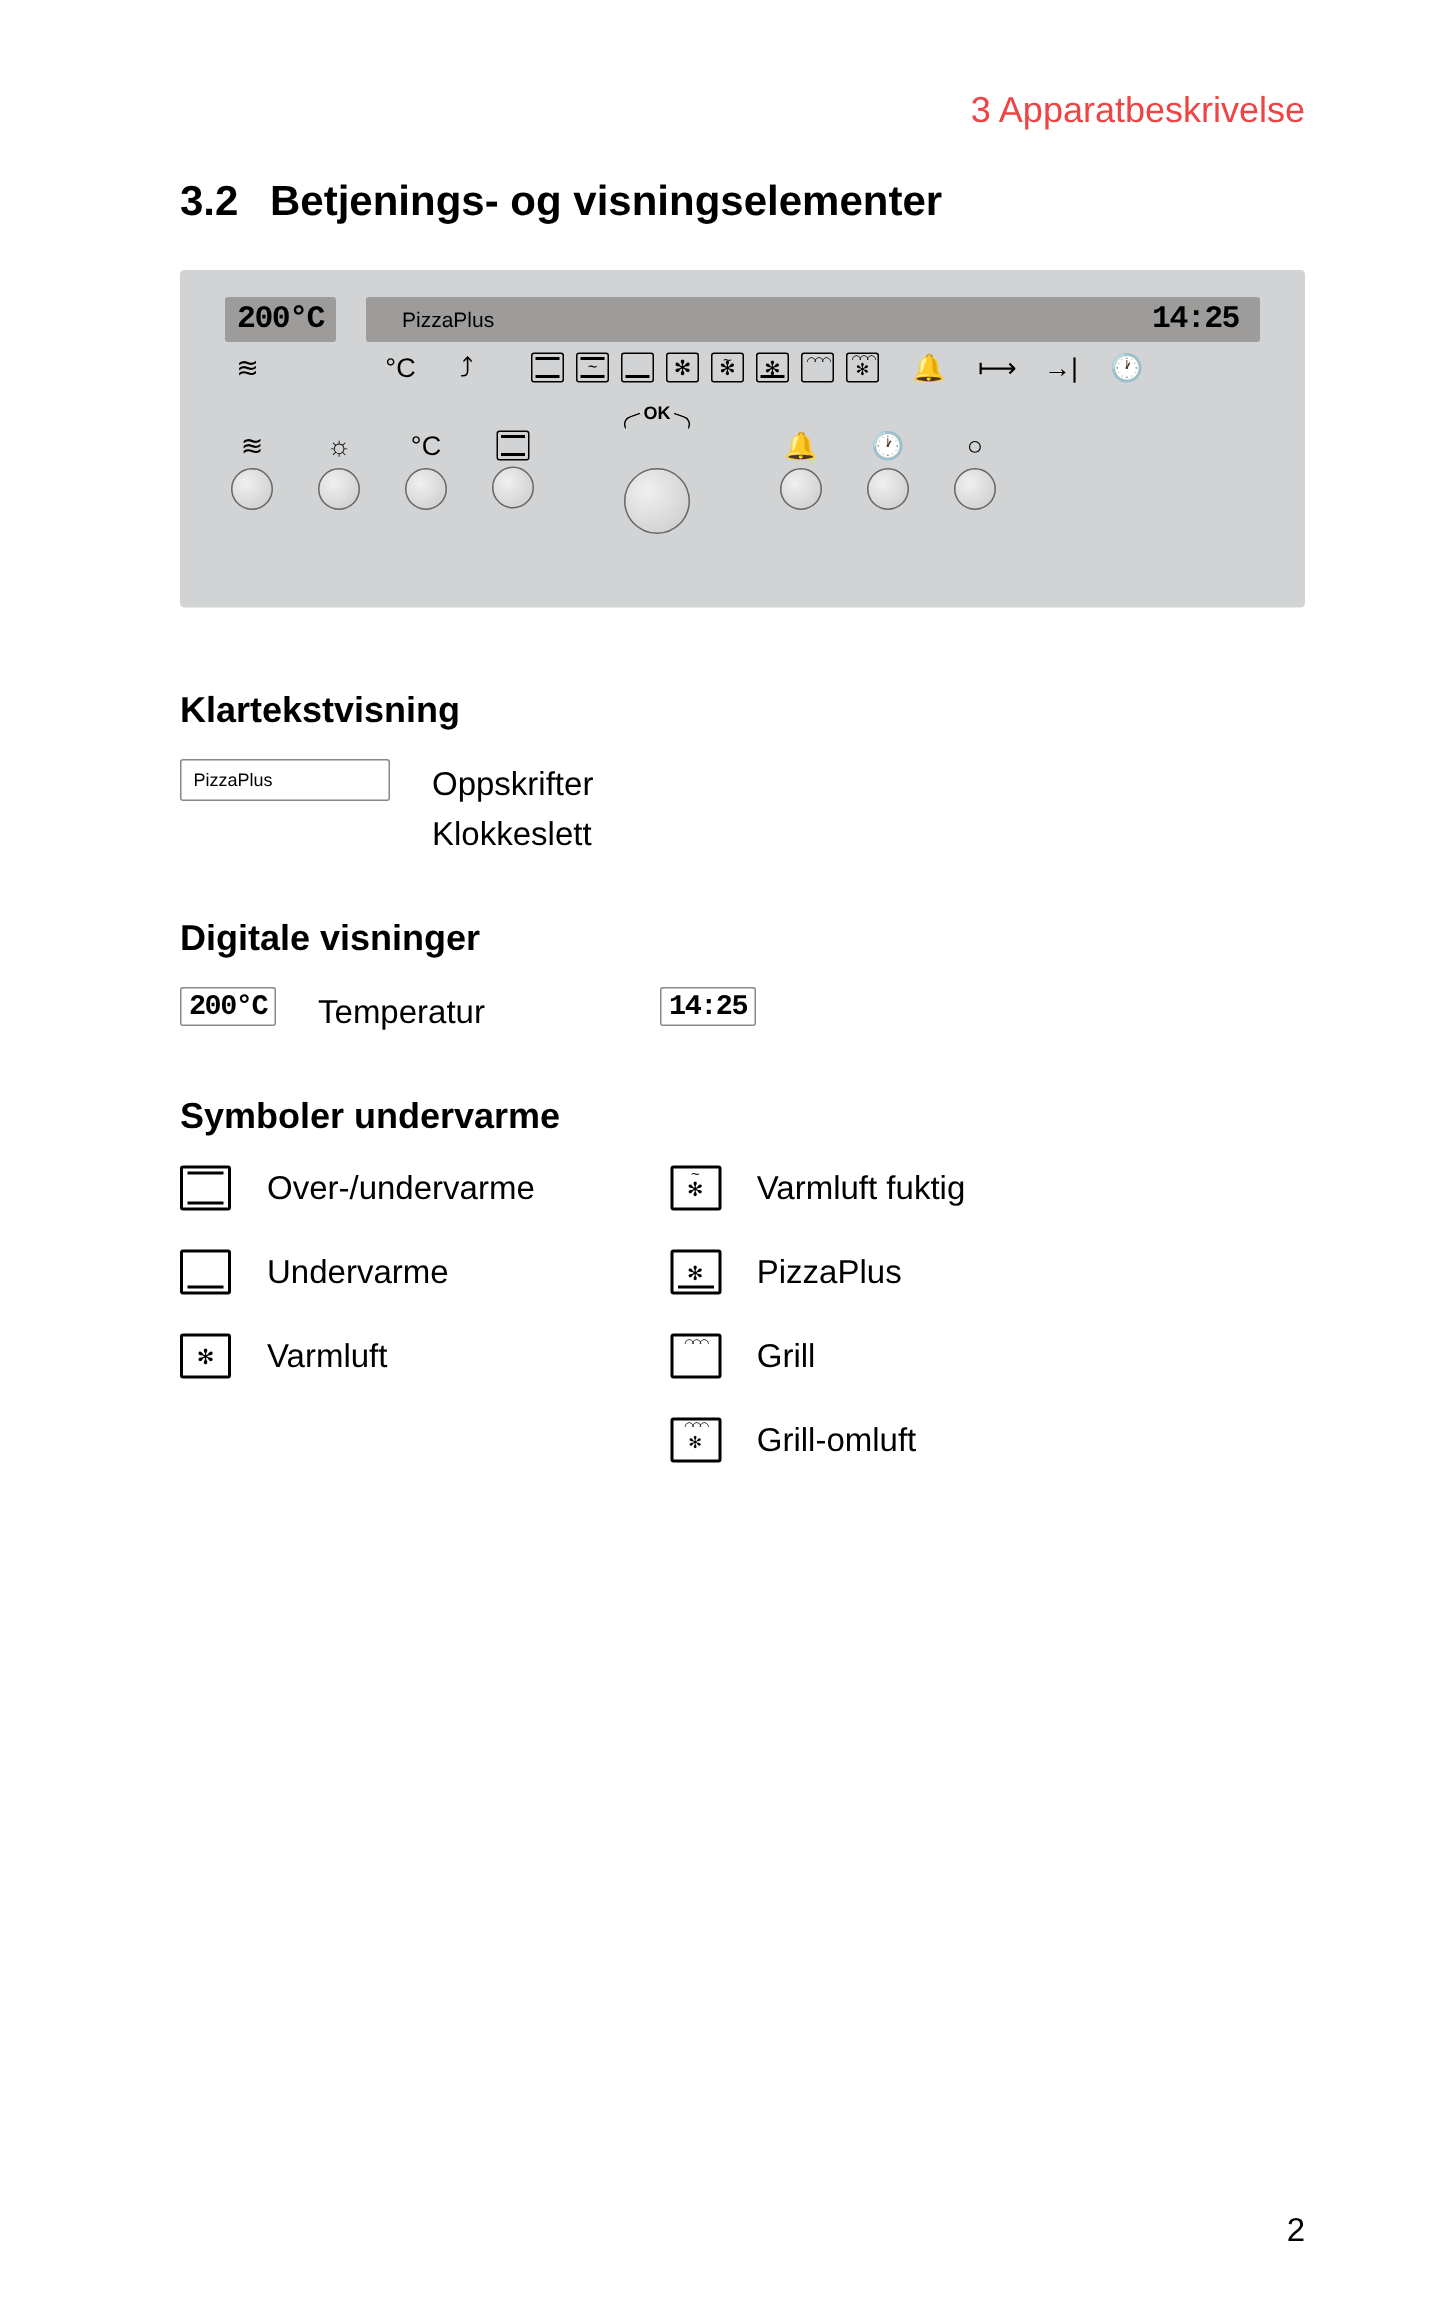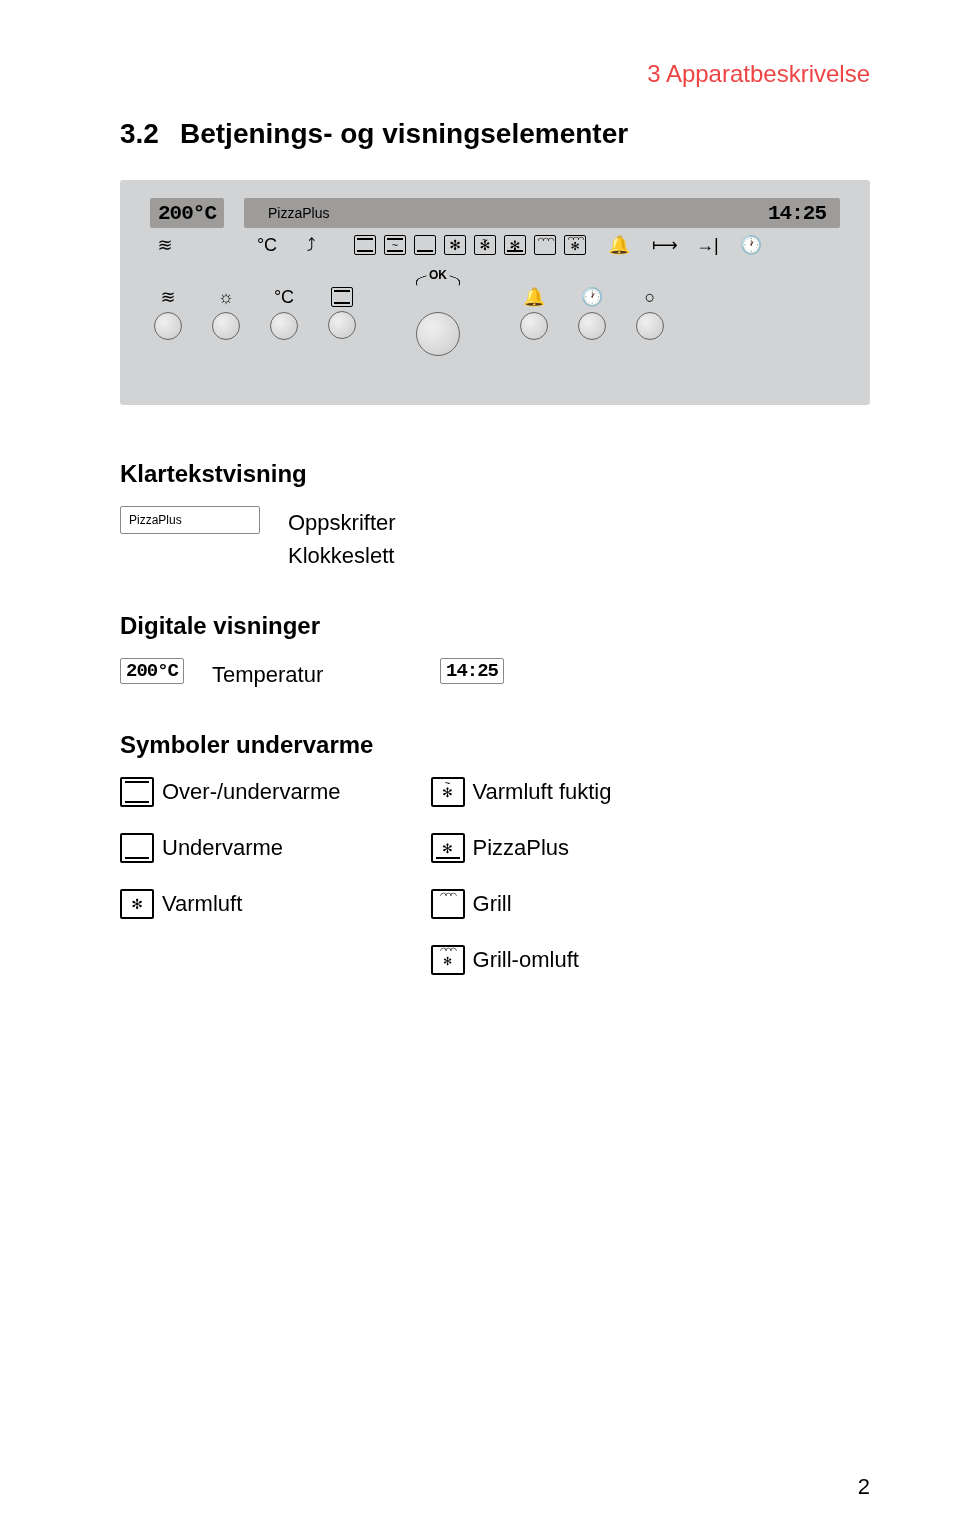"Over-/undervarme" .sym-row { gap: 8px -> 24px }
